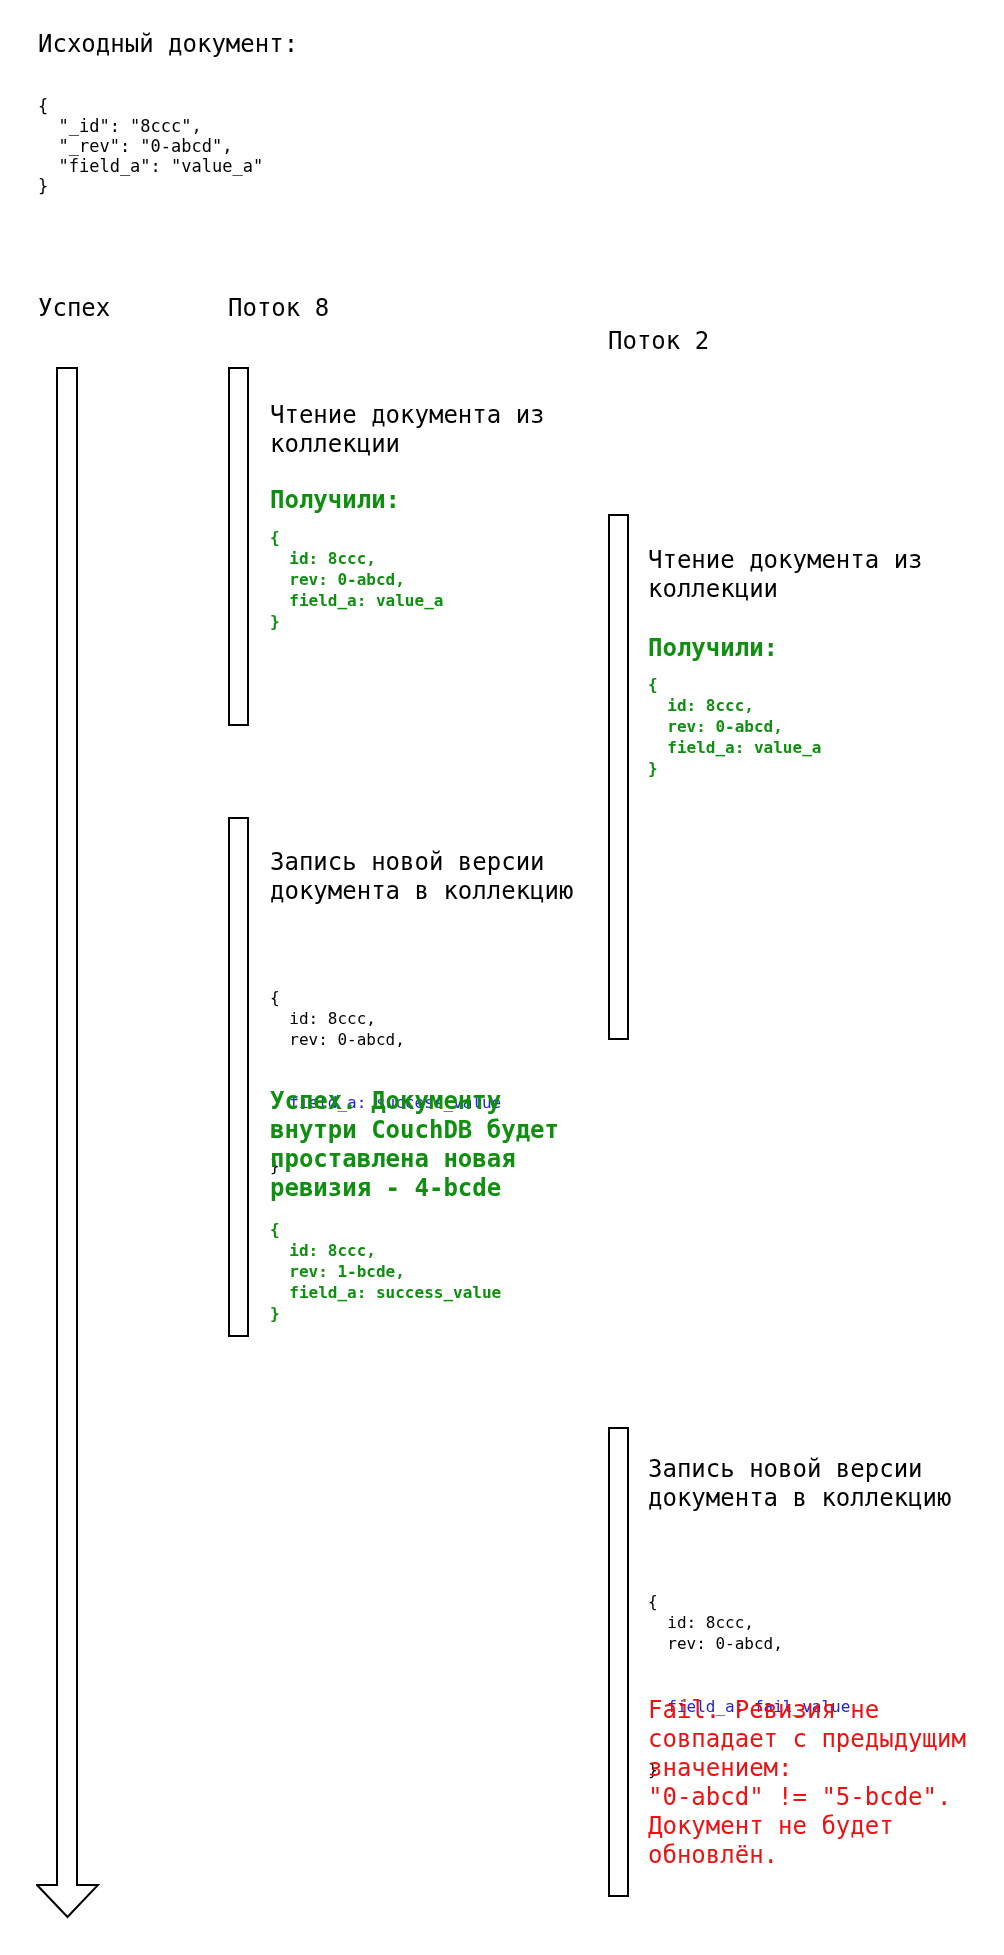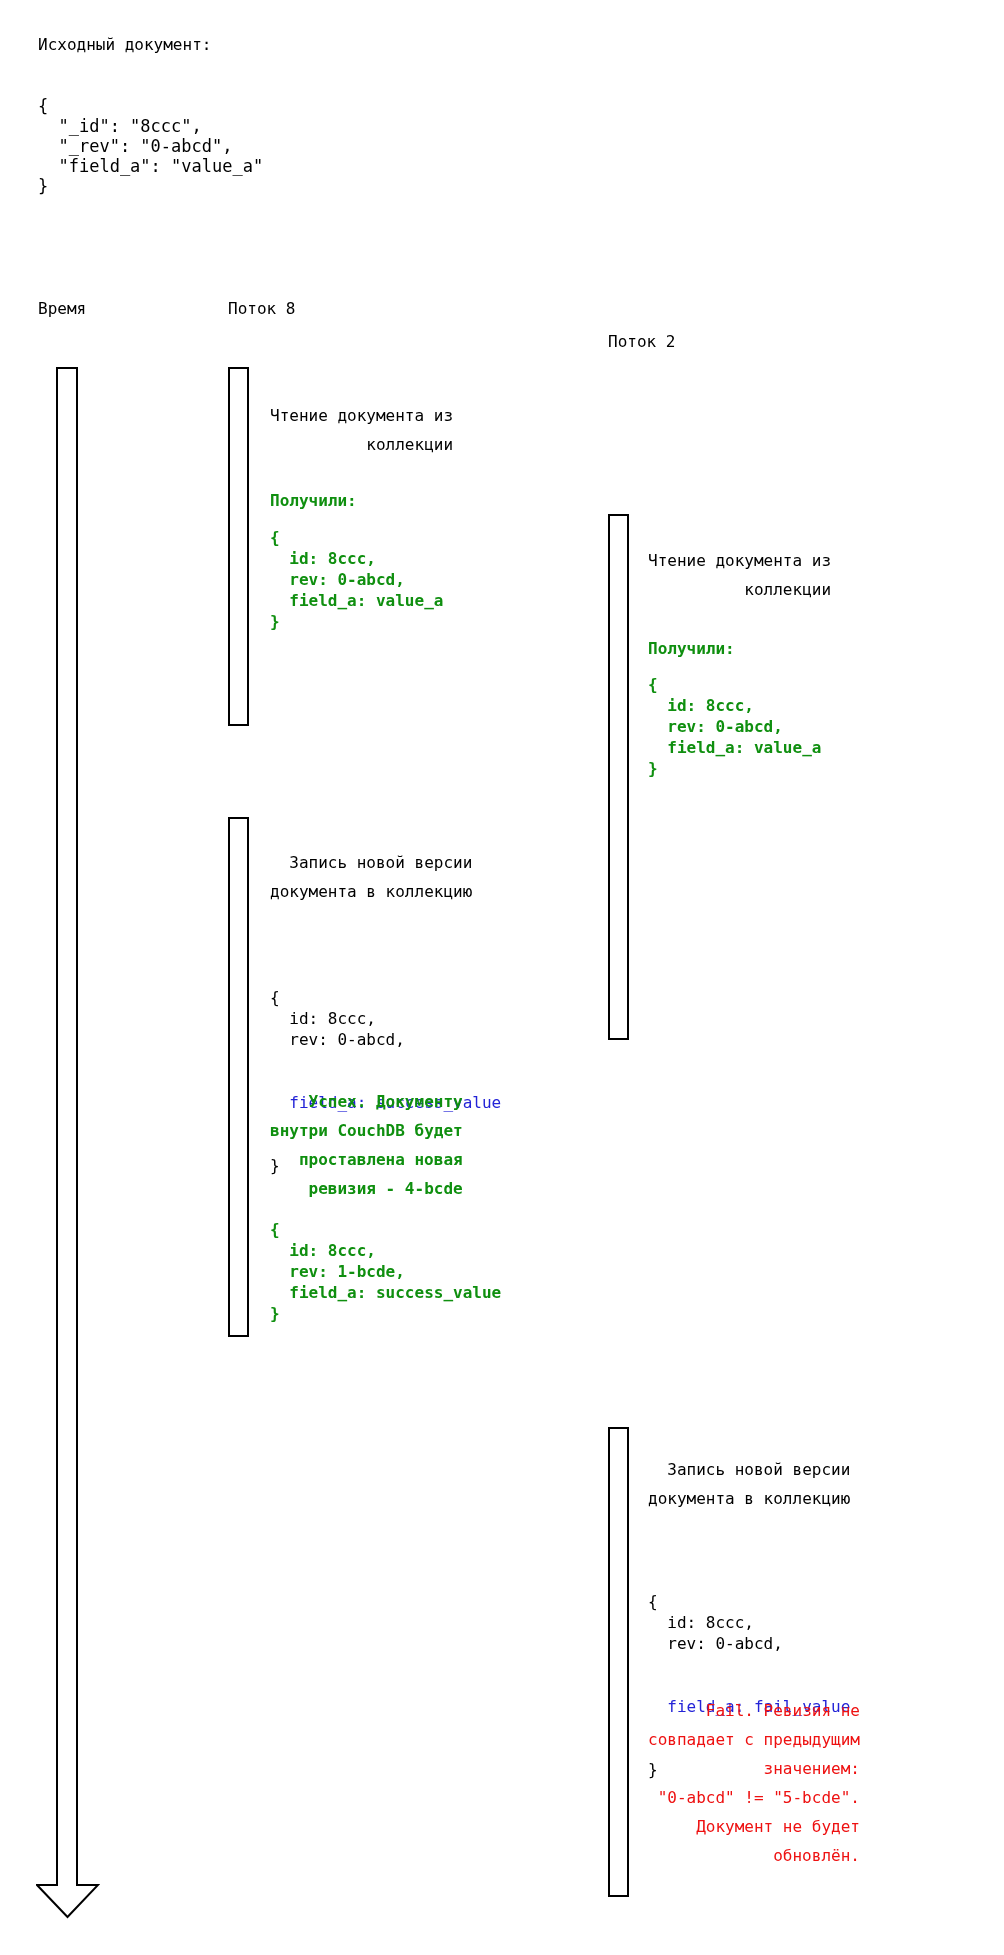"Исходный документ:" .big { font-size: 16px -> 24px; text-align: right -> none }
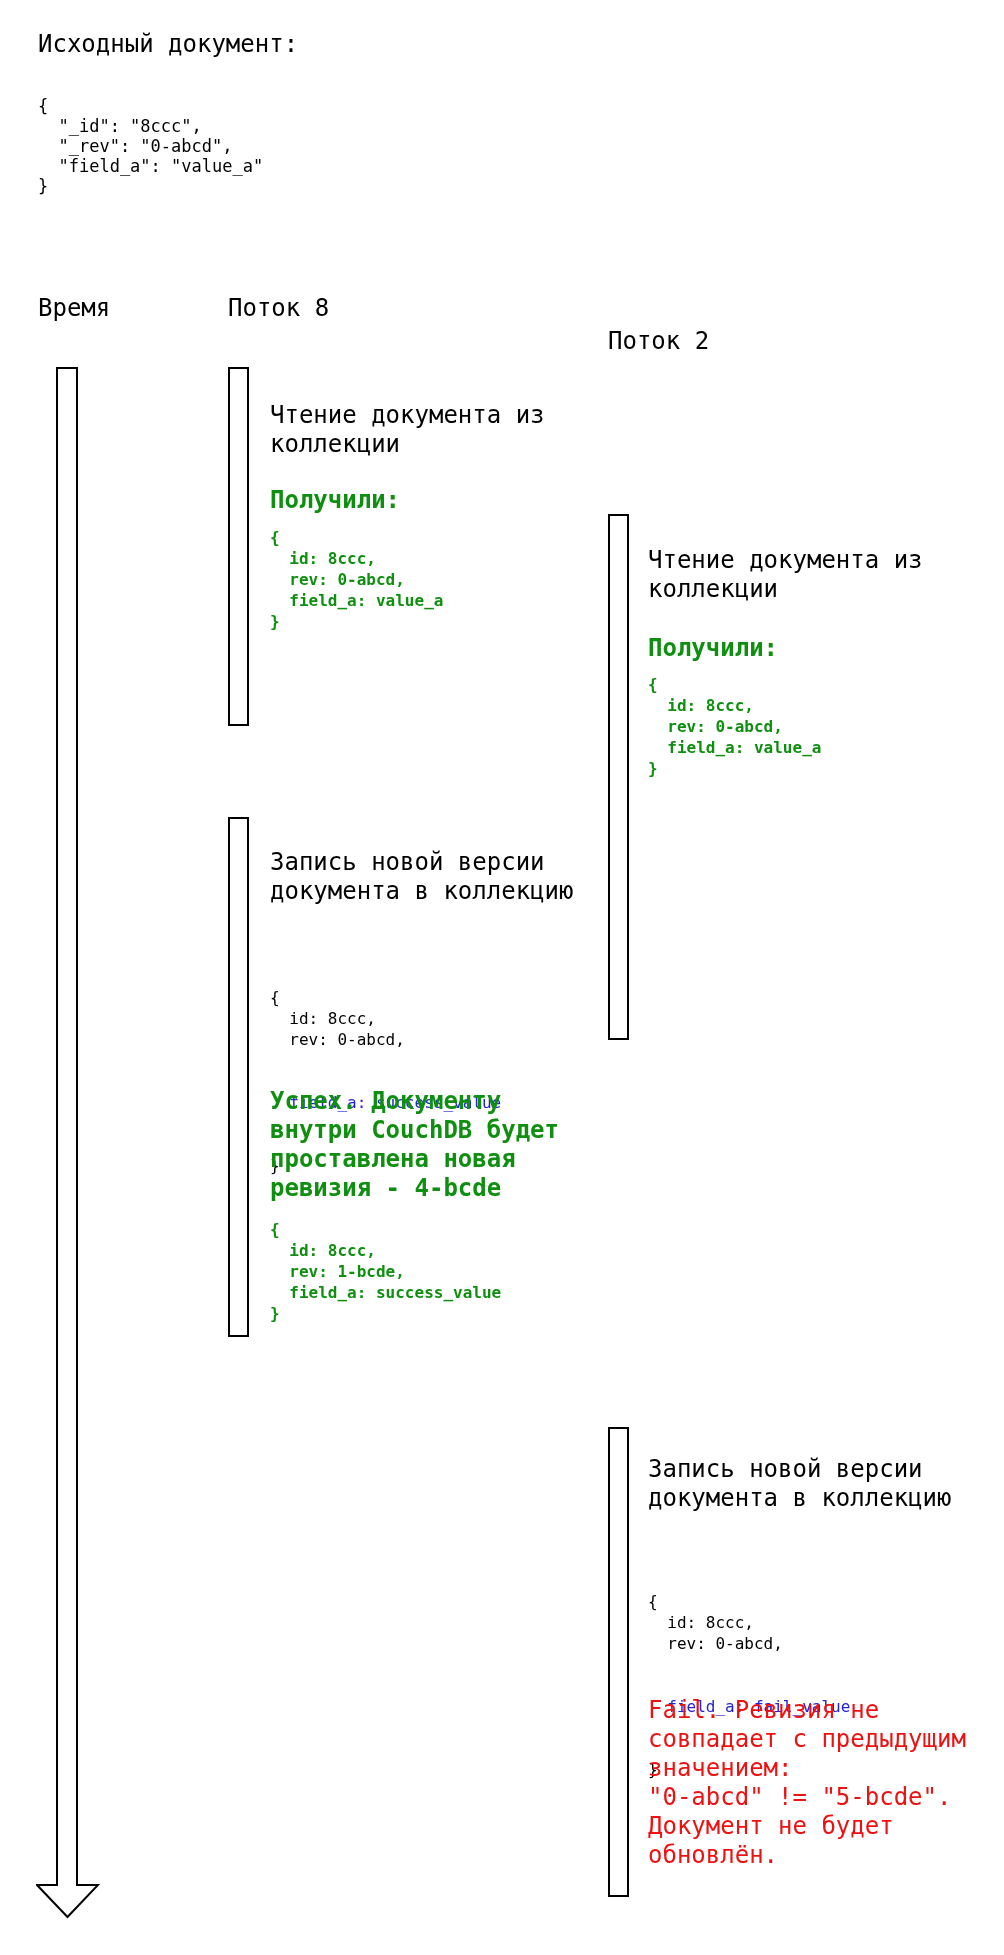"Время" div.abs { text: Время -> Успех }
